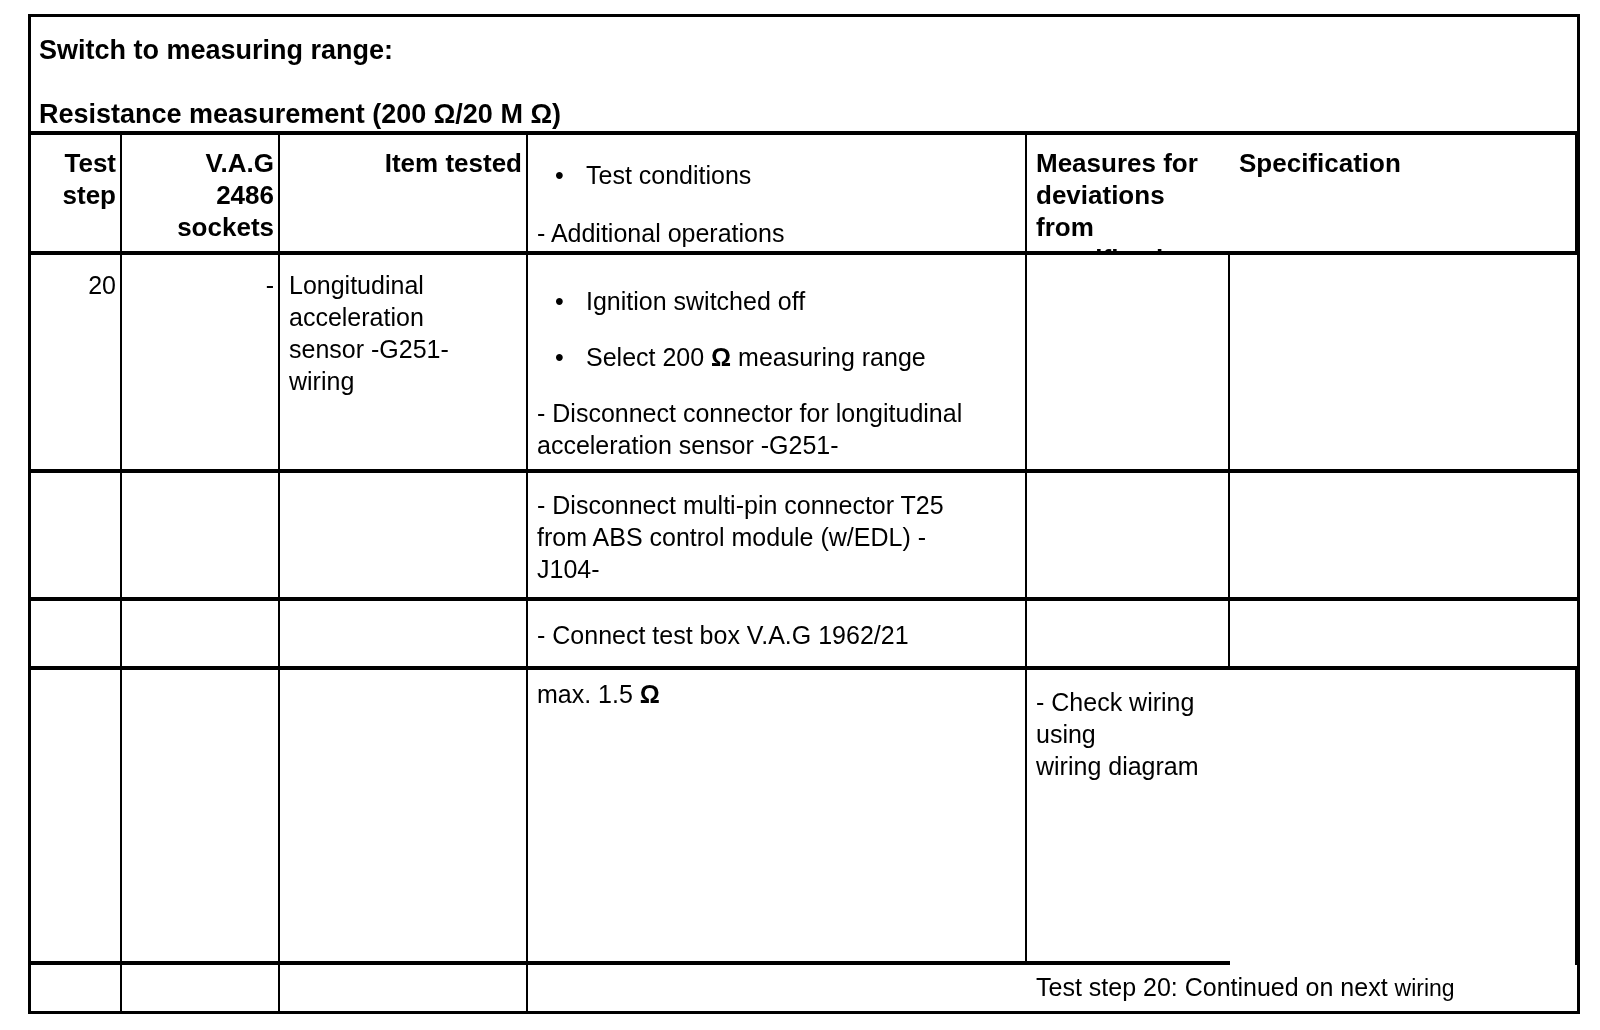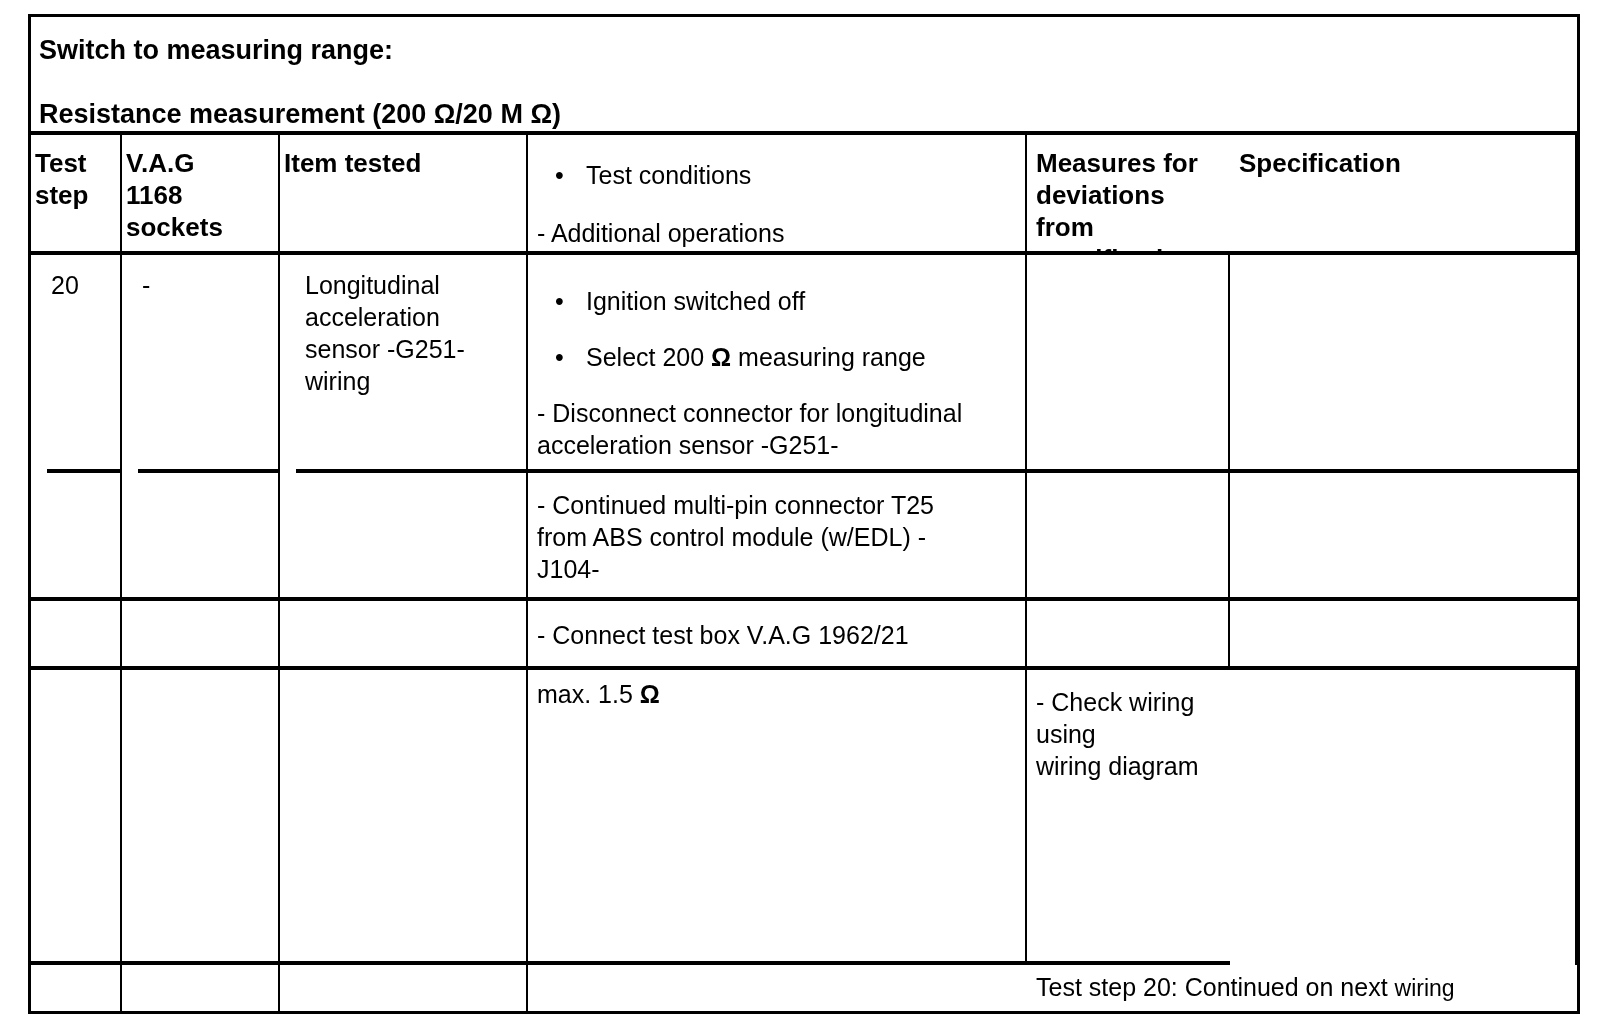"Test" .center { text-align: left -> right }
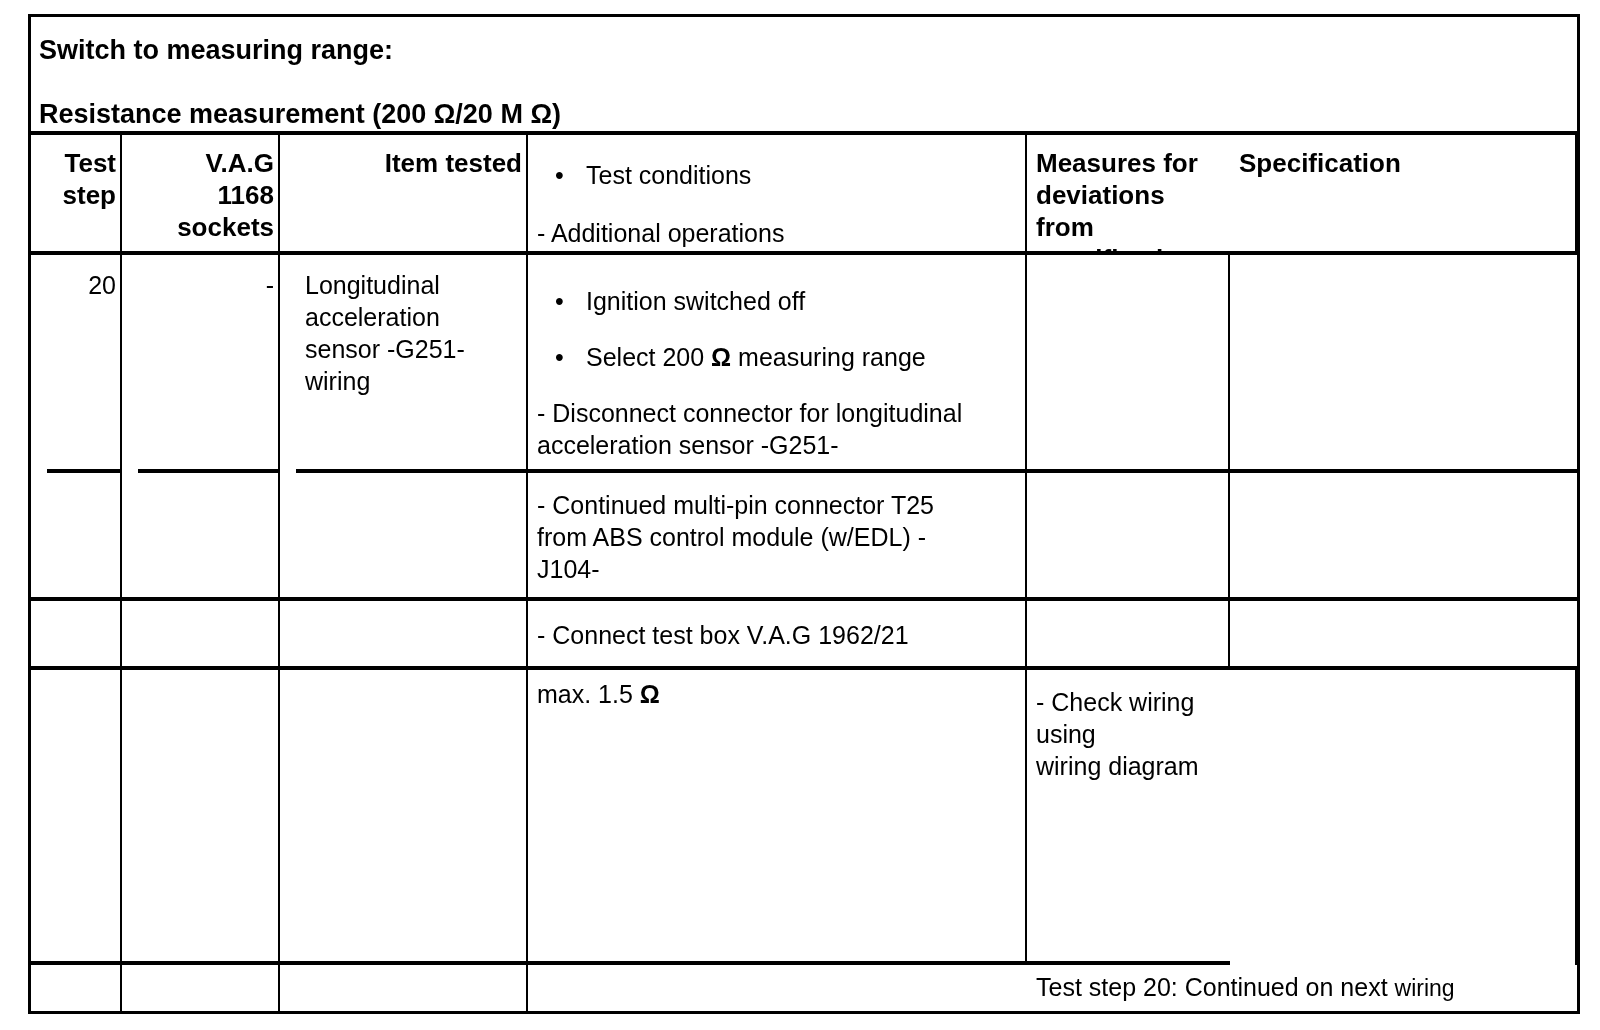"V.A.G" div.pre { text: 1168 -> 2486 }
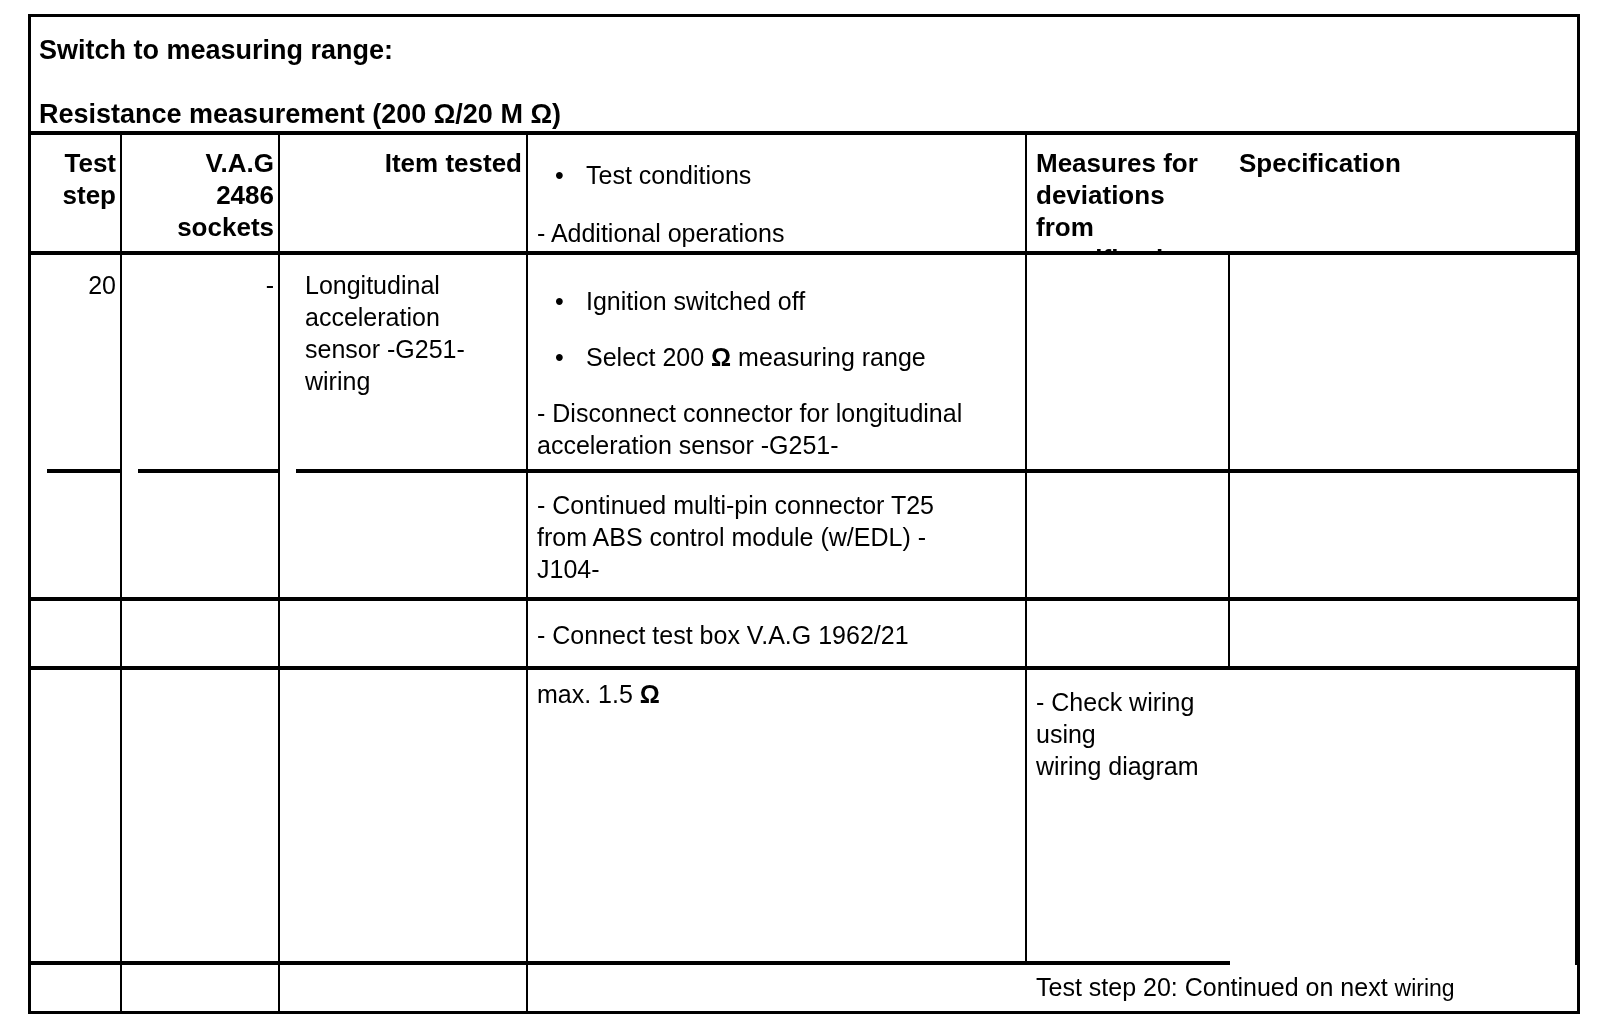"20" .pt14 { margin-left: 16px -> none }
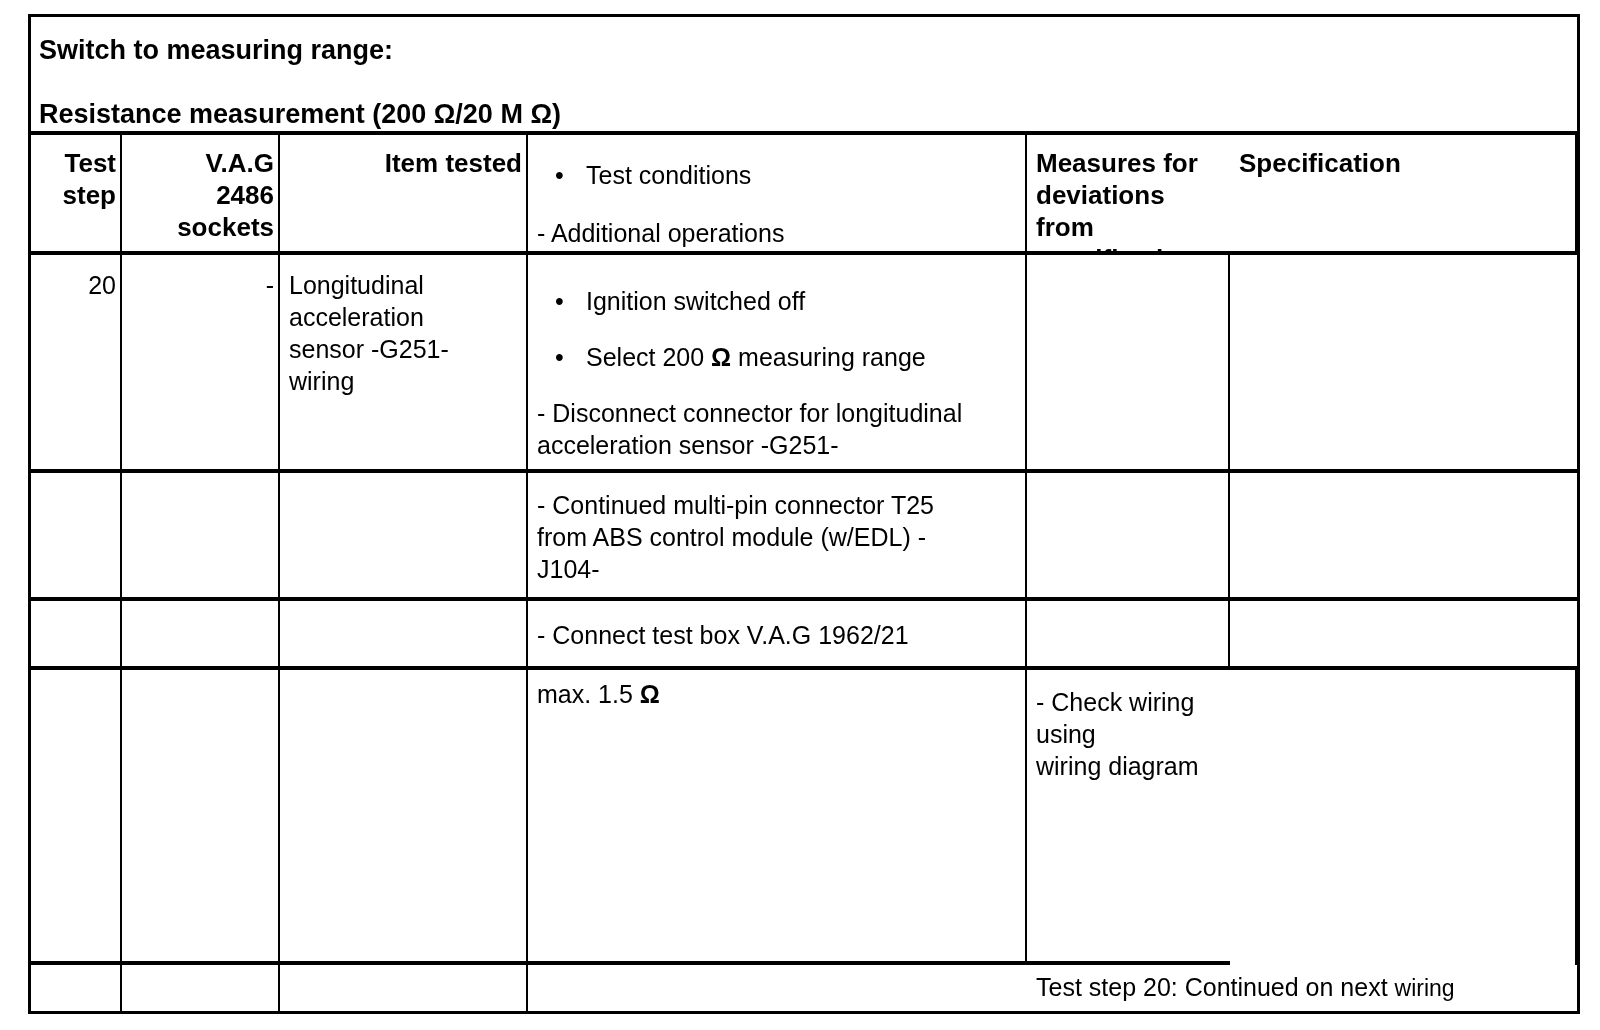"- Continued multi-pin connector T25" div.para { text: Continued -> Disconnect }
